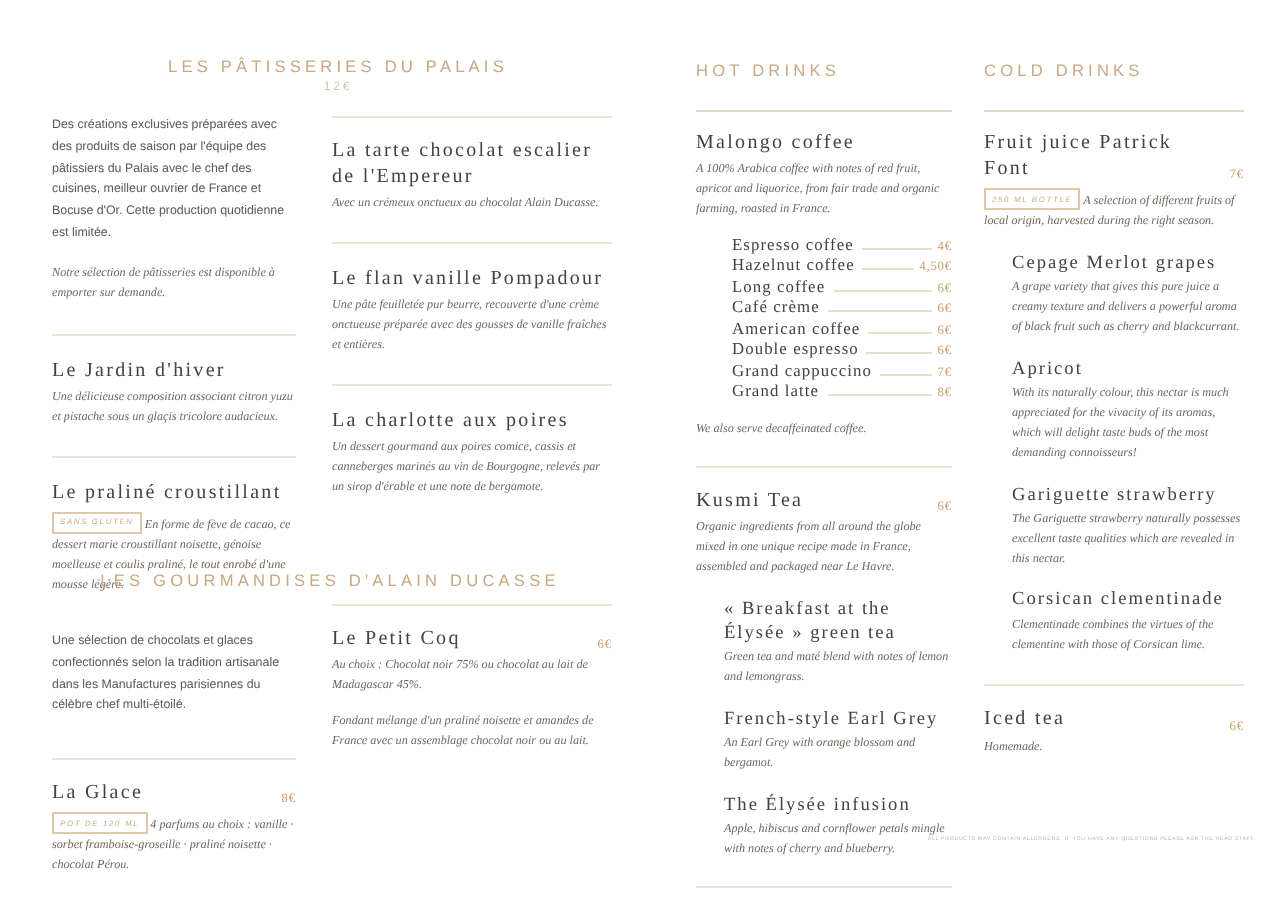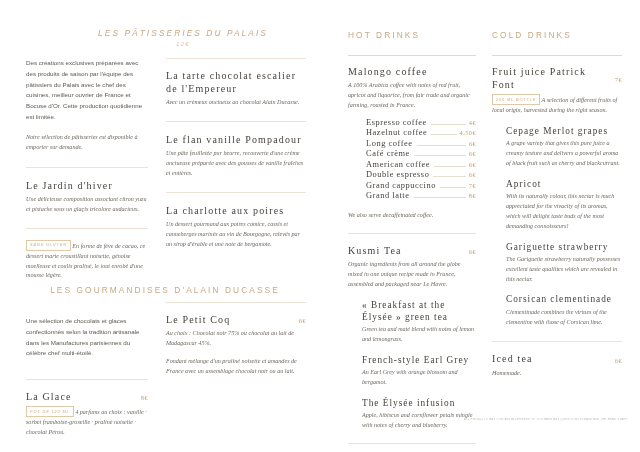"LES PÂTISSERIES DU PALAIS" .pastries-head { font-style: italic -> none; left: 18px -> 4px }
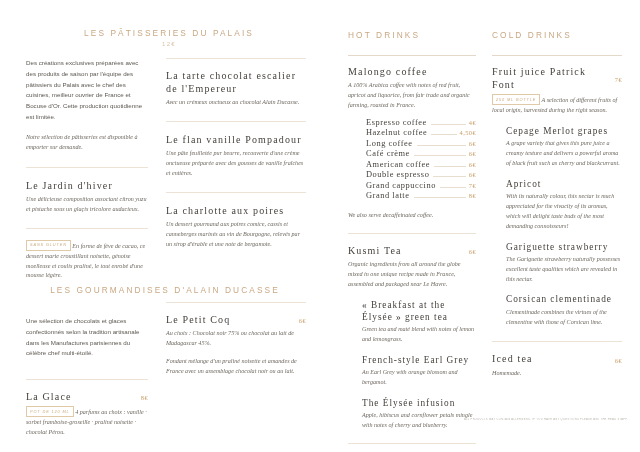"Fruit juice Patrick Font" .titlerow { align-items: center -> flex-end }
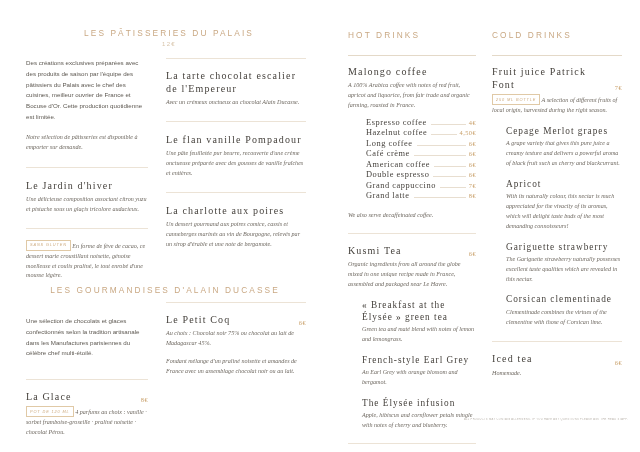"Le praliné croustillant" div.item-title { html: none -> <div>Le praliné croustillant</div> }
